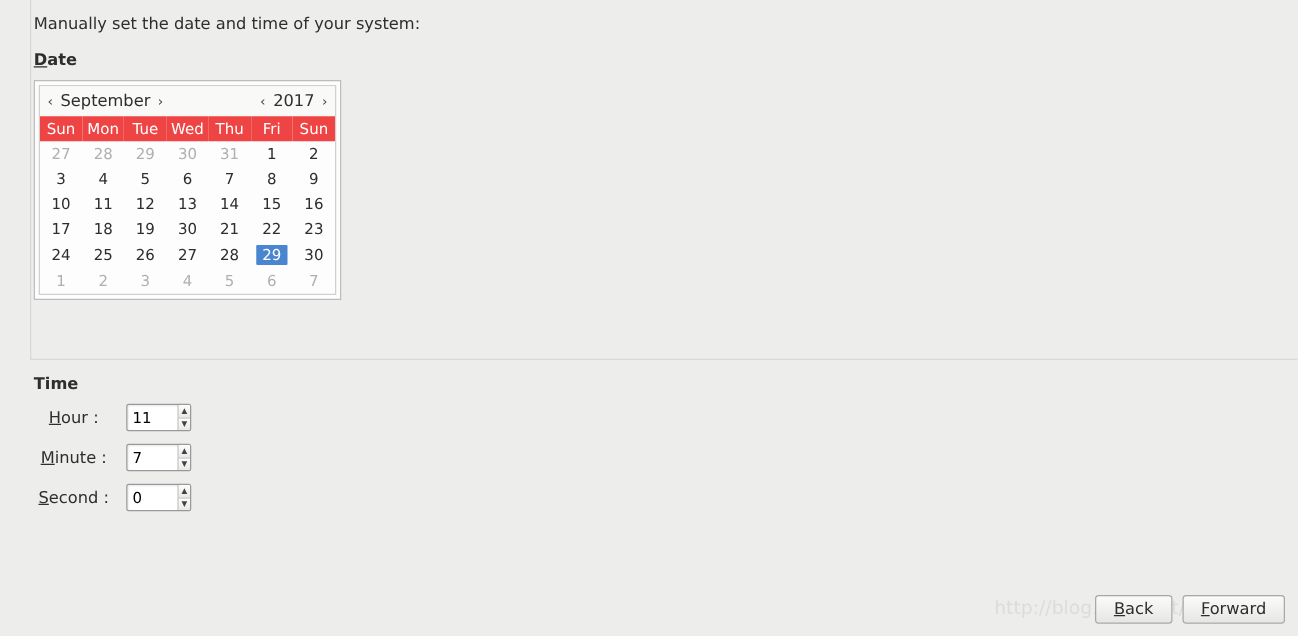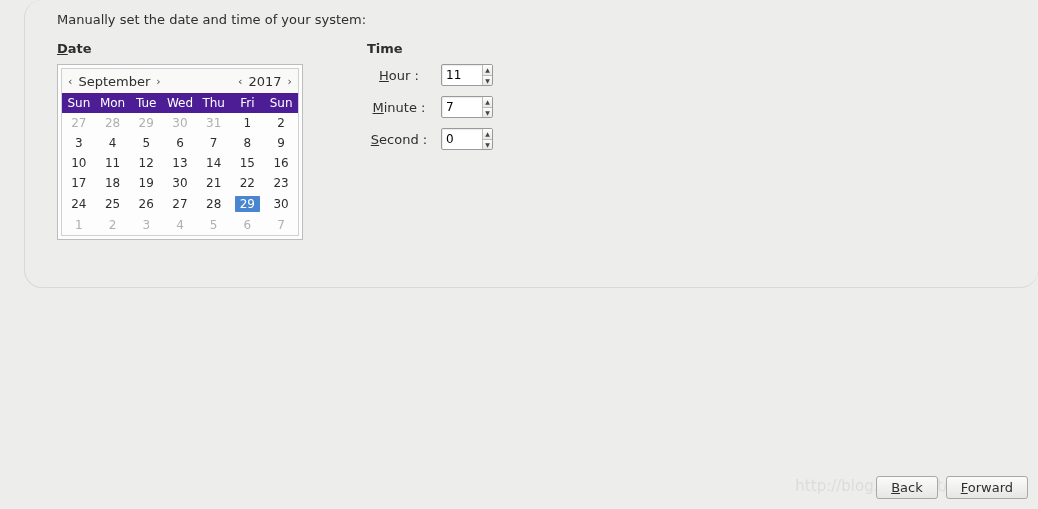"Manually set the date and" .panel { border-radius: 18px -> none; padding: 10px 18px 0 32px -> 10px 18px 0 2px }
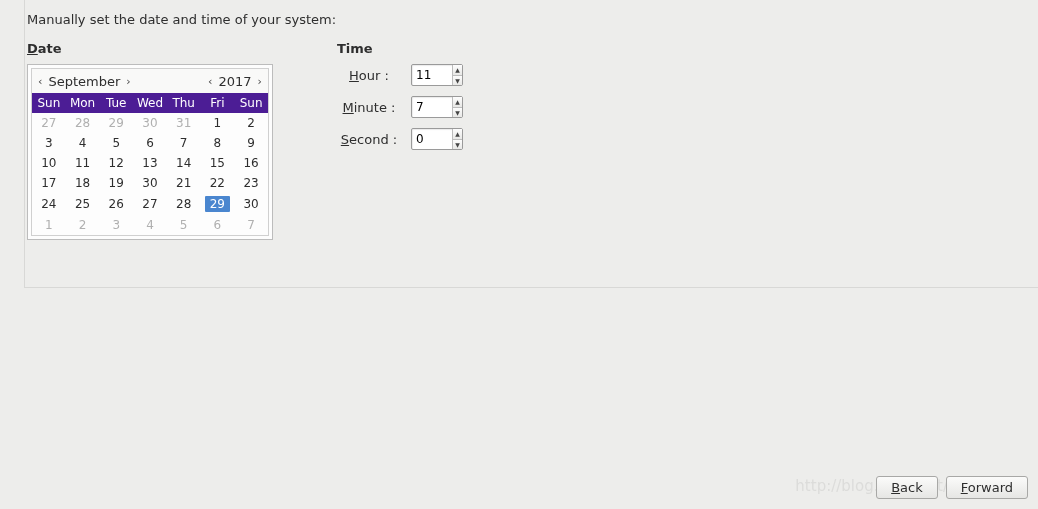"Date" .columns { flex-direction: none -> column }
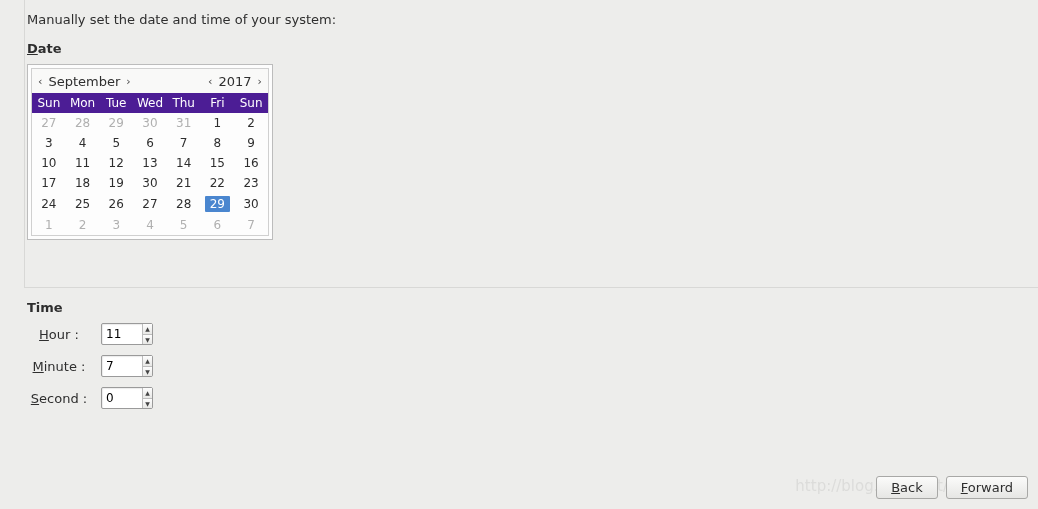"Sun" .cal-grid th { background: #4c1d95 -> #ef4444 }
